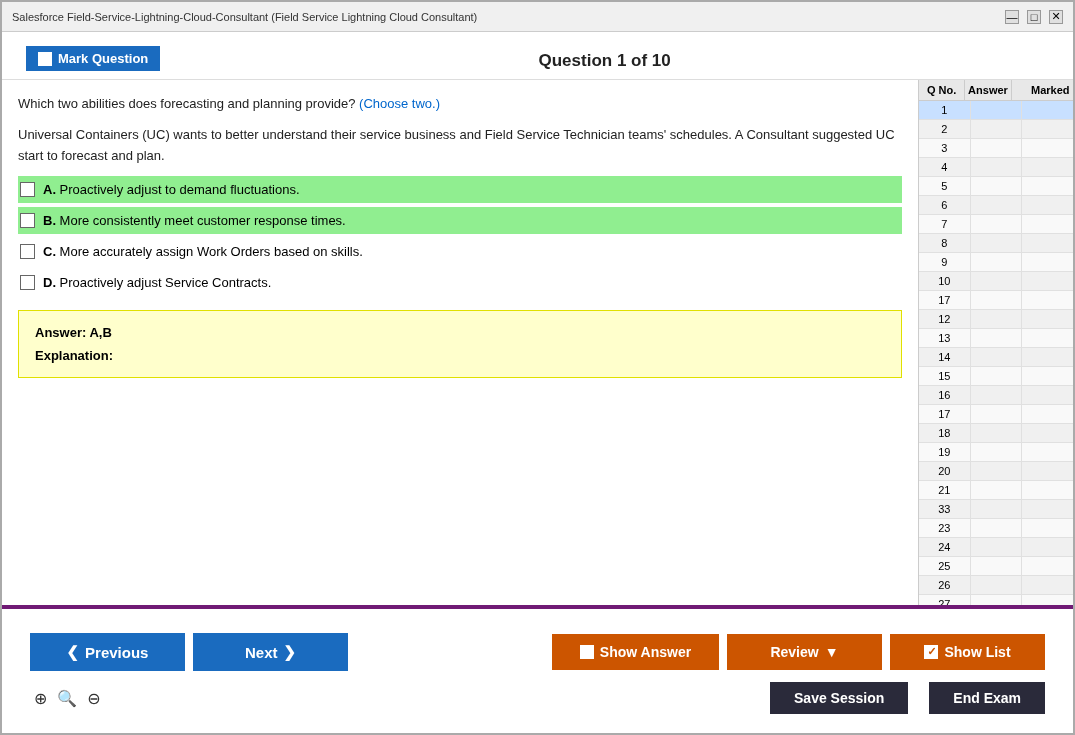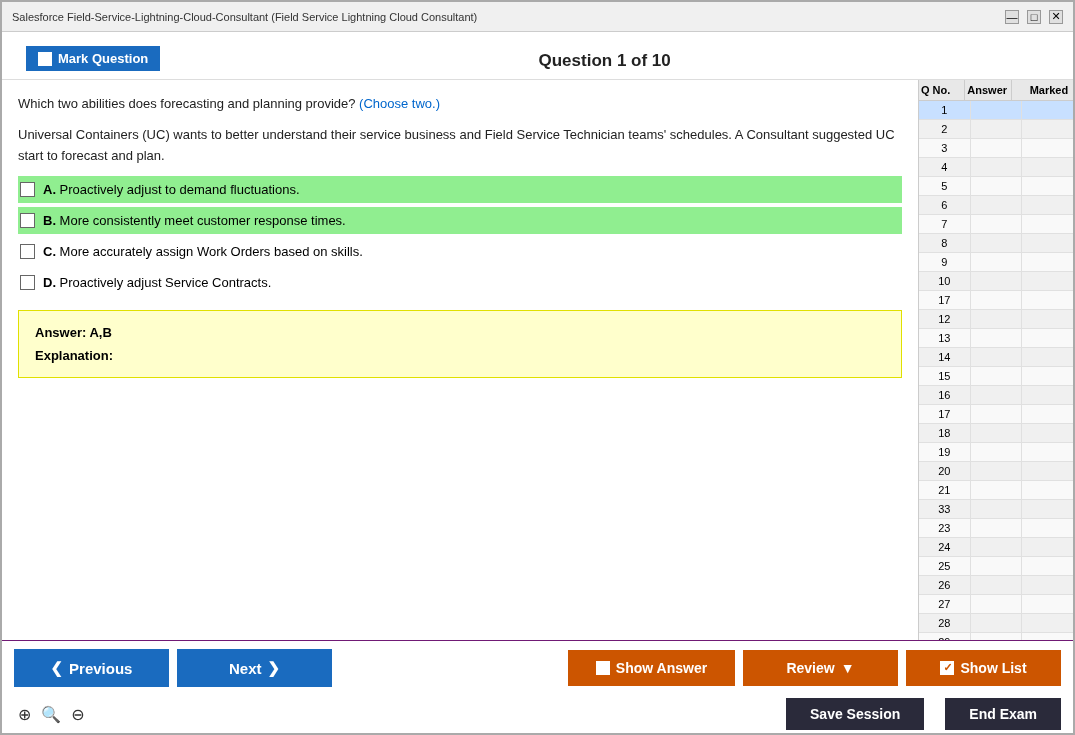"Q No." .sidebar-header-col { text-align: left -> center }
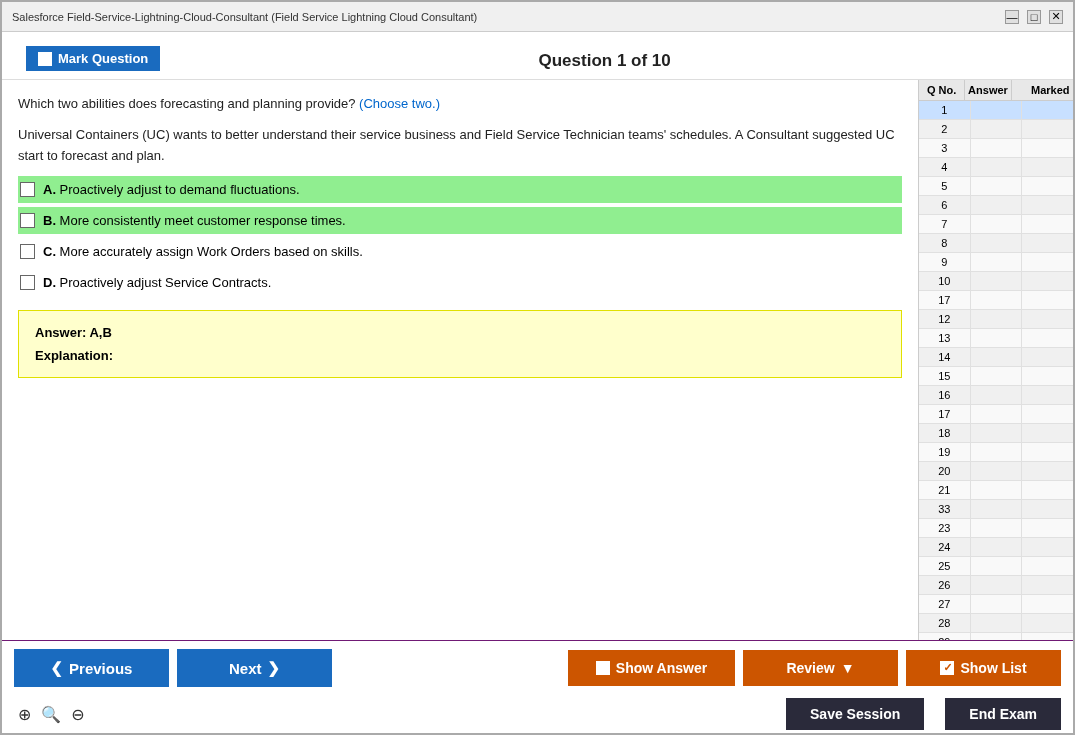"Previous" .bottom-bar { border-top: 1px solid #701a75 -> 4px solid #701a75; padding: 0 -> 16px }
